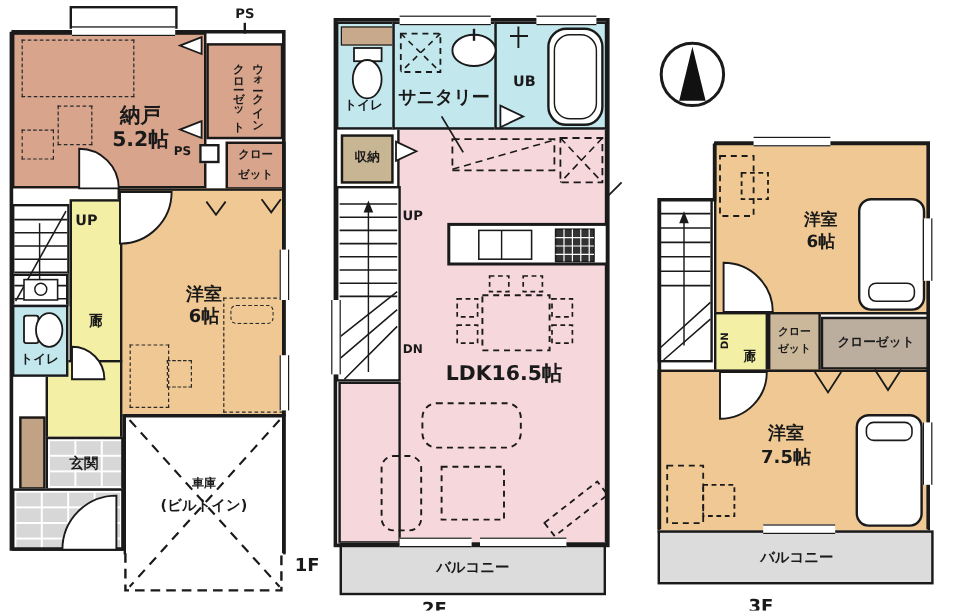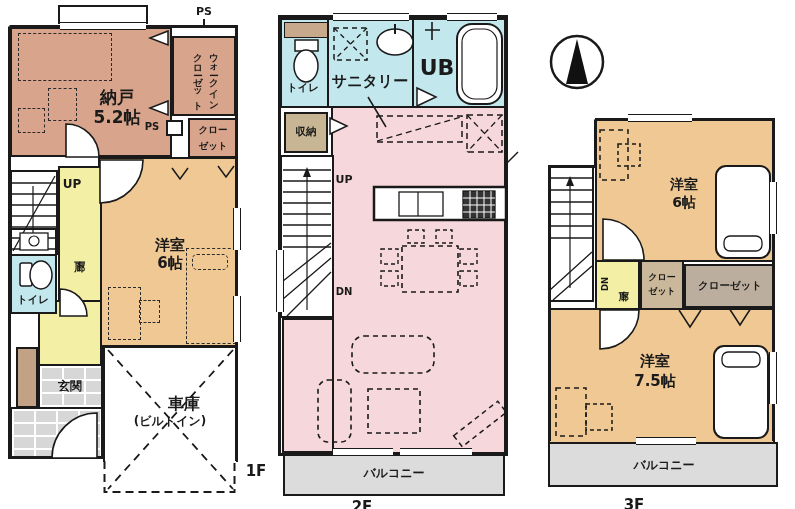"UB" span.lbl { font-size: 22px -> 12px }
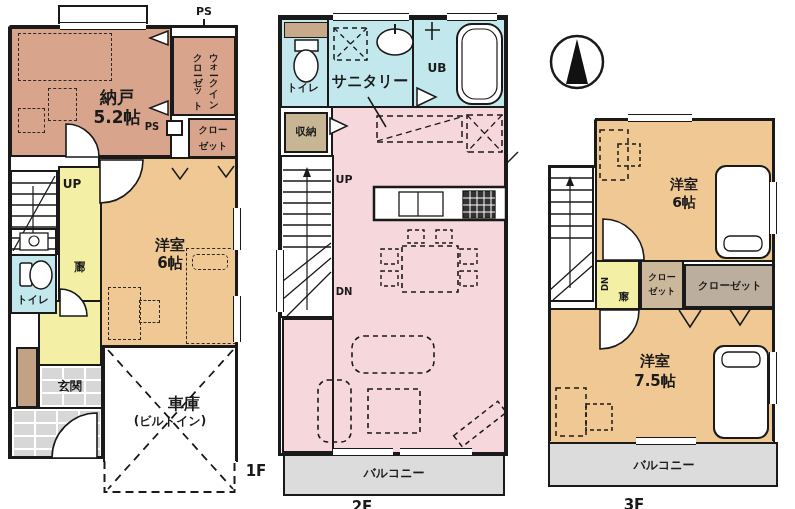"LDK16.5帖" span.lbl { html: none -> <span>LDK16.5帖</span> }
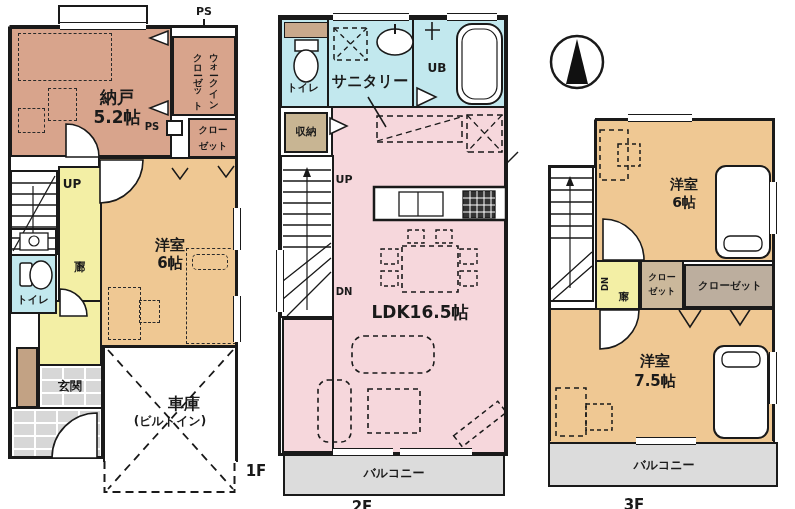"車庫" span.lbl { font-size: 16px -> 10px; margin-left: 14px -> none }
